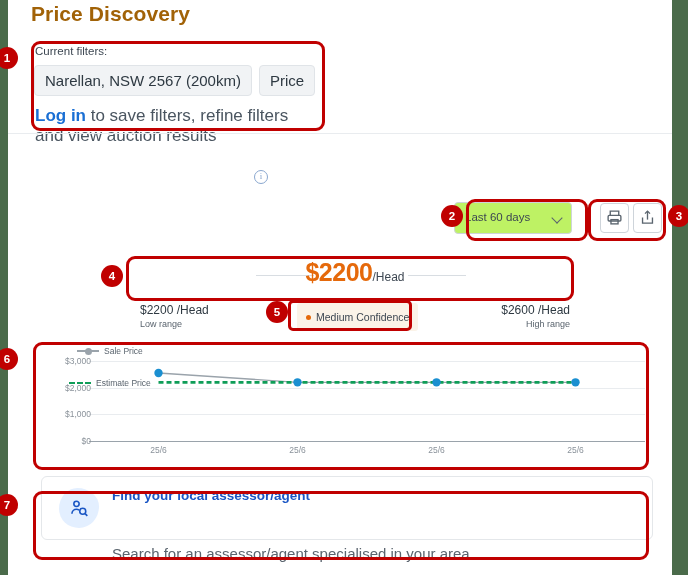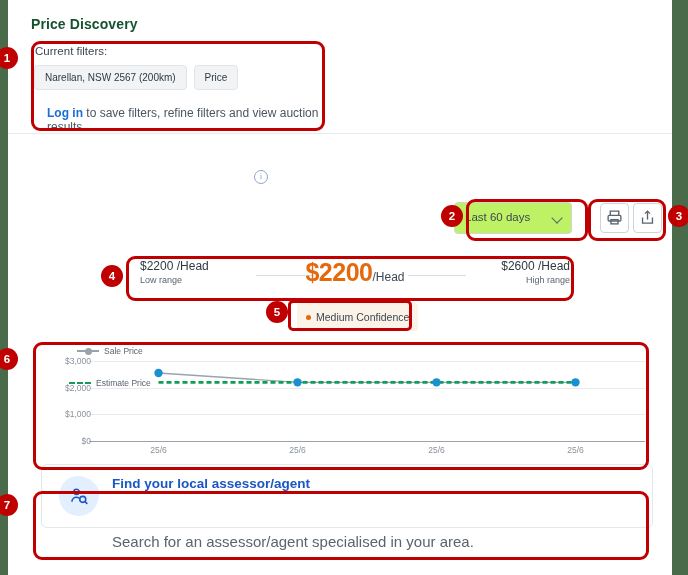"Price Discovery" .page-title { color: #14532d -> #a16207; font-size: 14px -> 21px; margin-top: 14px -> none }
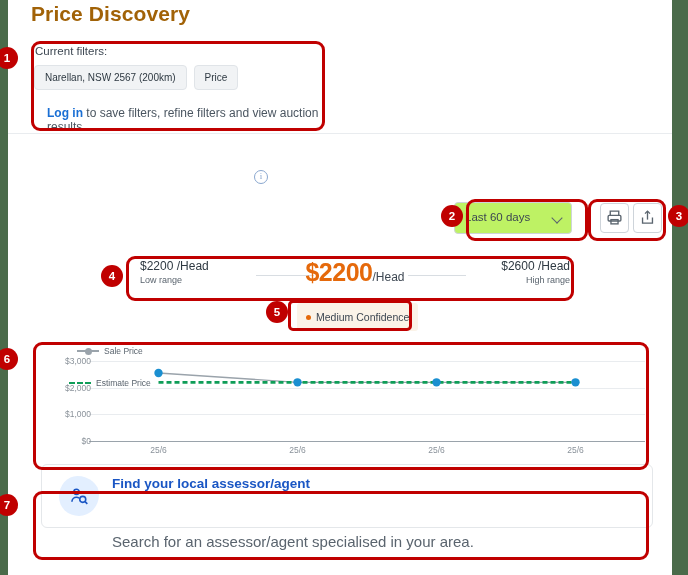"Narellan, NSW 2567 (200km)" .chip { font-size: 10px -> 15px }
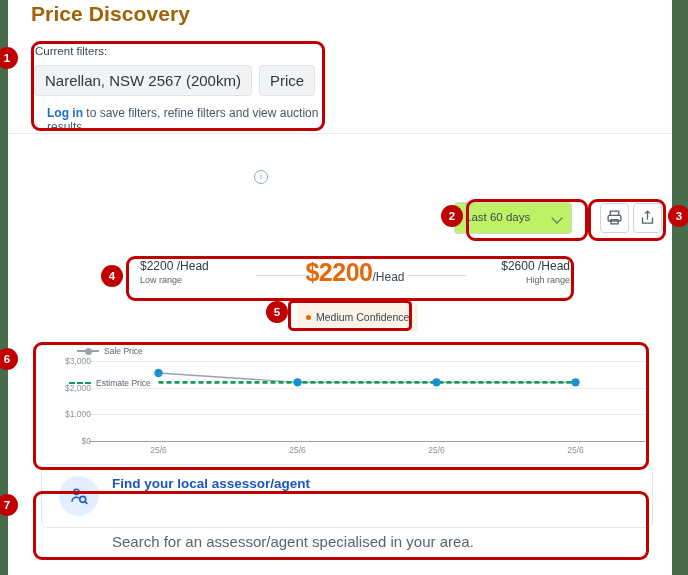"Log in to save filters," .login-line { font-size: 12px -> 17px; left: 16px -> 4px }
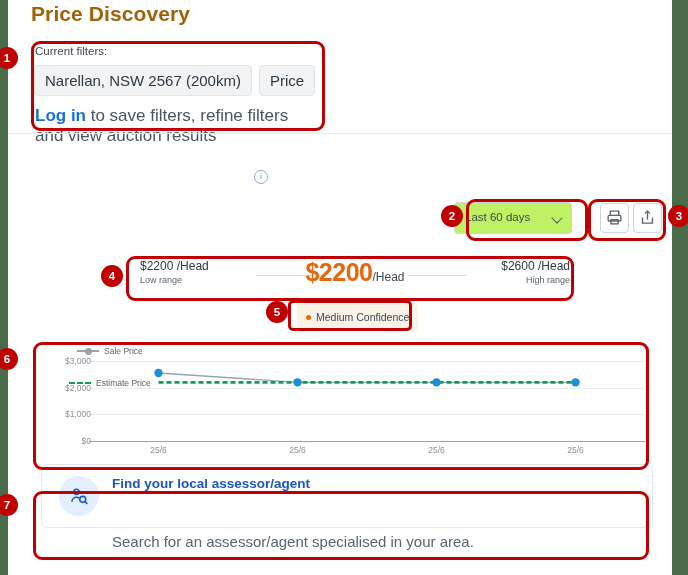"$2200 /Head" .pr-amt { margin-top: none -> 44px }
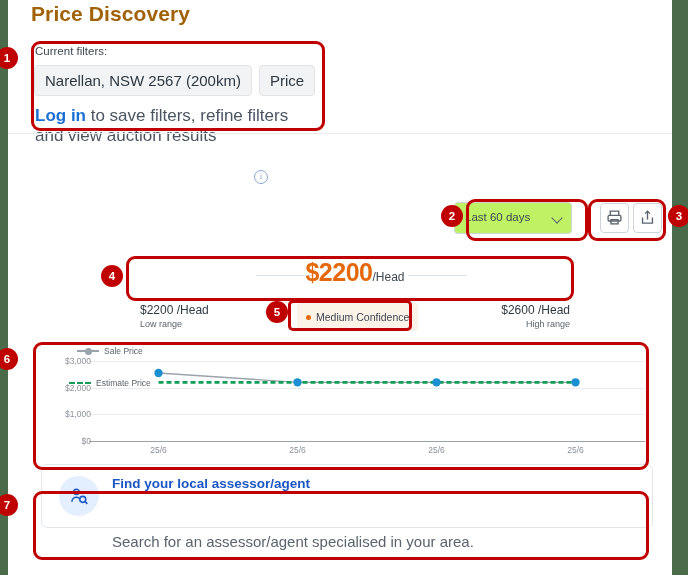"Find your local assessor/agent" .cta { top: 464px -> 476px }
